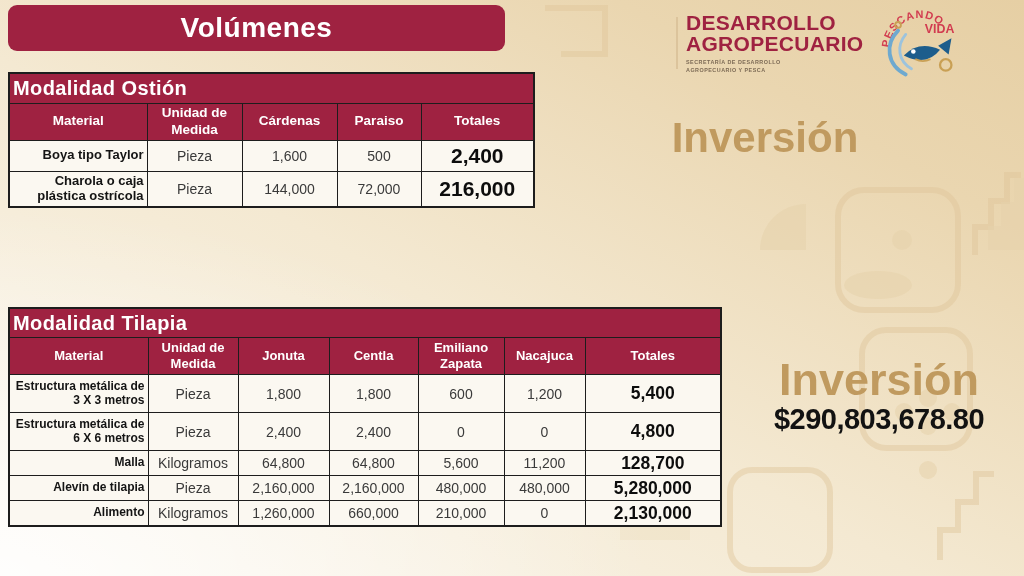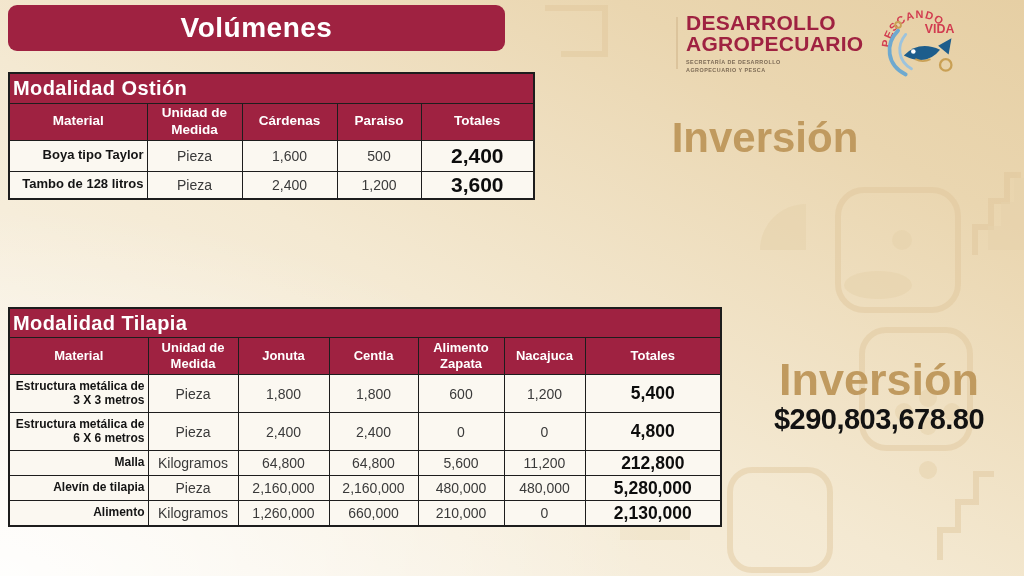"Charola o caja plástica ostrícola" tr { html: none -> <tr> <td>Charola o caja plástica ostrícola</td> <td>Pieza</td> <td>144,000</td> <td>72,000</td> <td>216,000</td> </tr> }
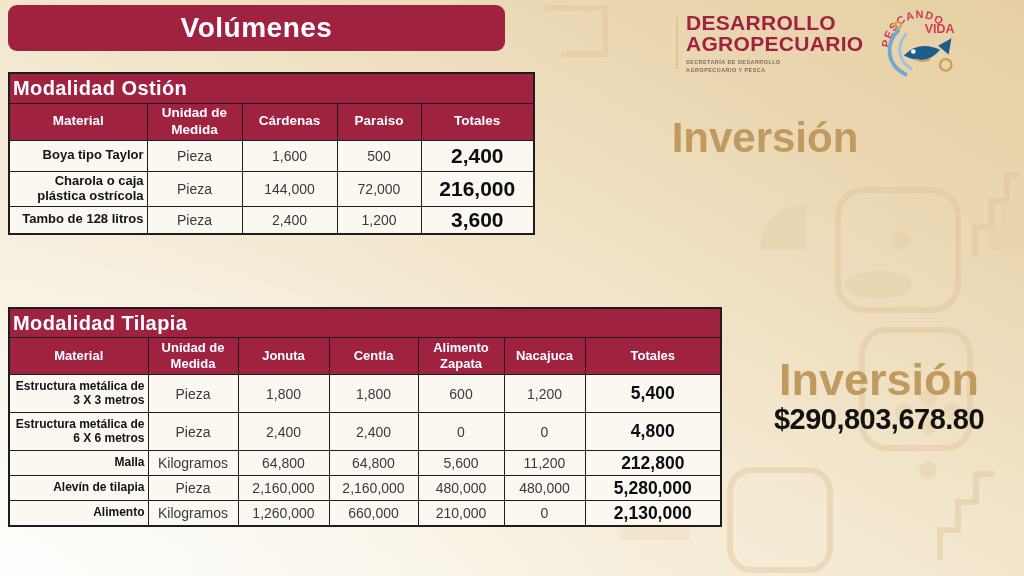"Tambo de 128 litros" tr { html: <tr> <td>Tambo de 128 litros</td> <td>Pieza</td> <td>2,400</td> <td>1,200</td> <td>3,600</td> </tr> -> none }
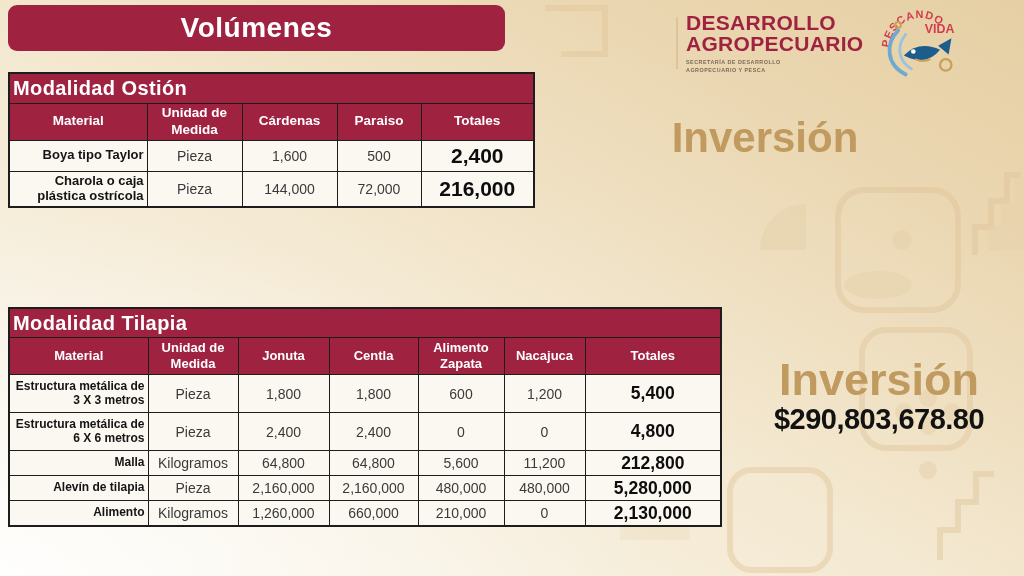"Alimento Zapata" th.hdr { text: Alimento -> Emiliano }
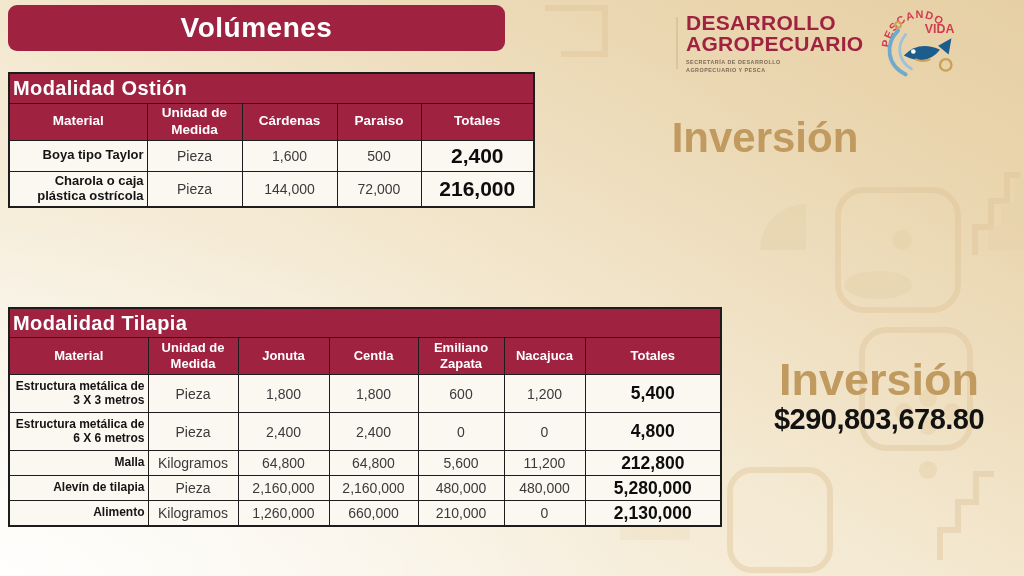"212,800" td.tot { text: 212,800 -> 128,700 }
